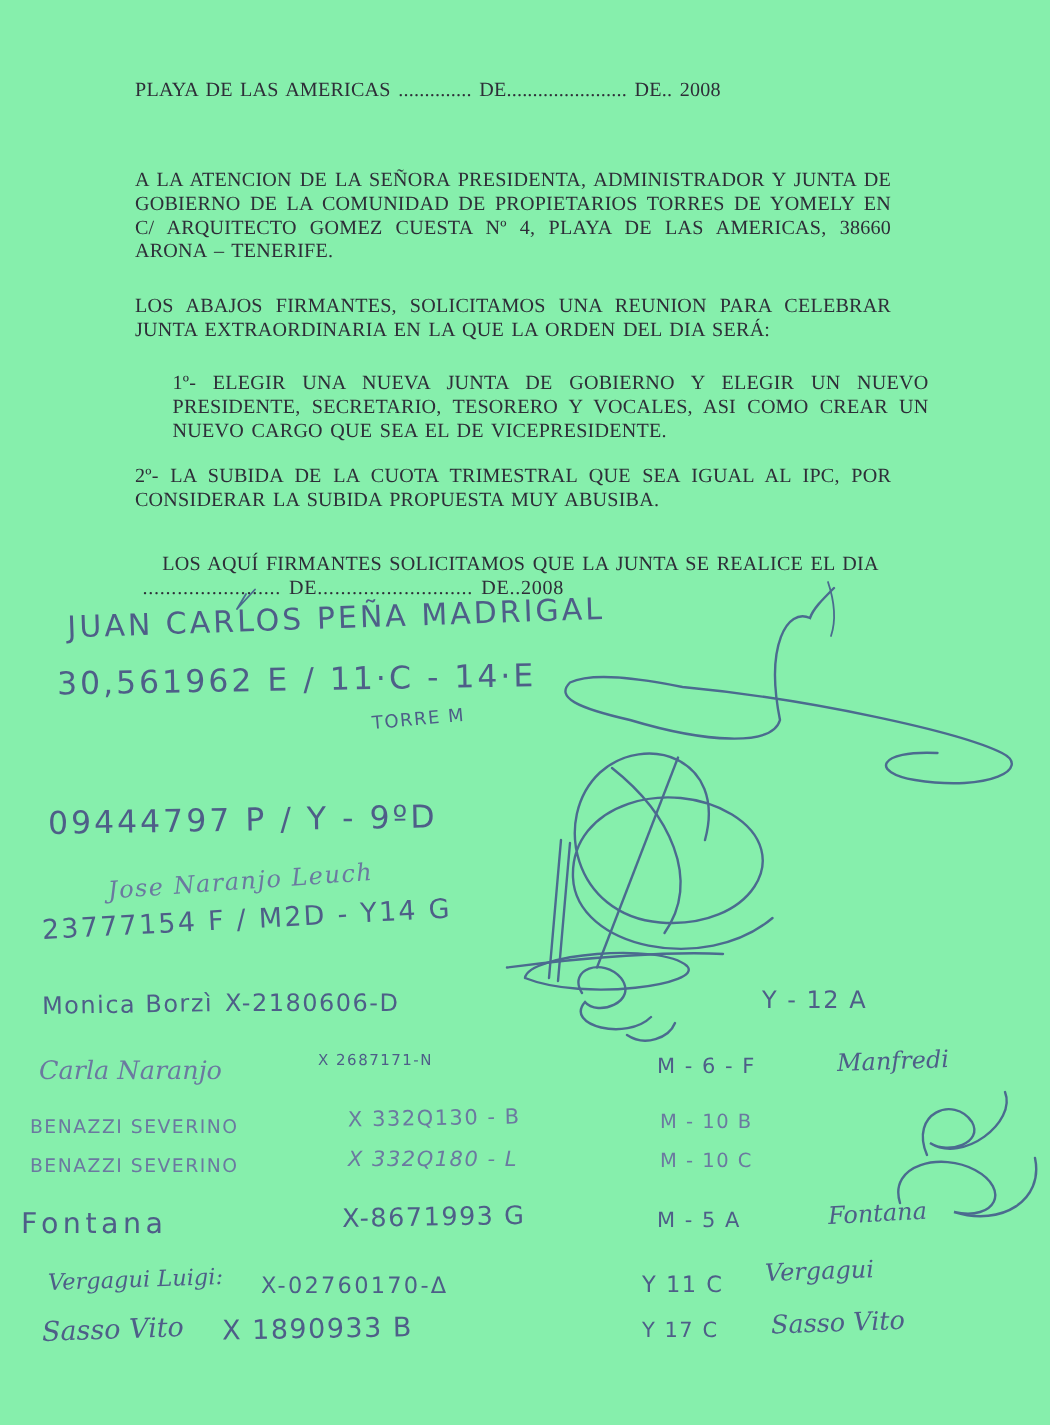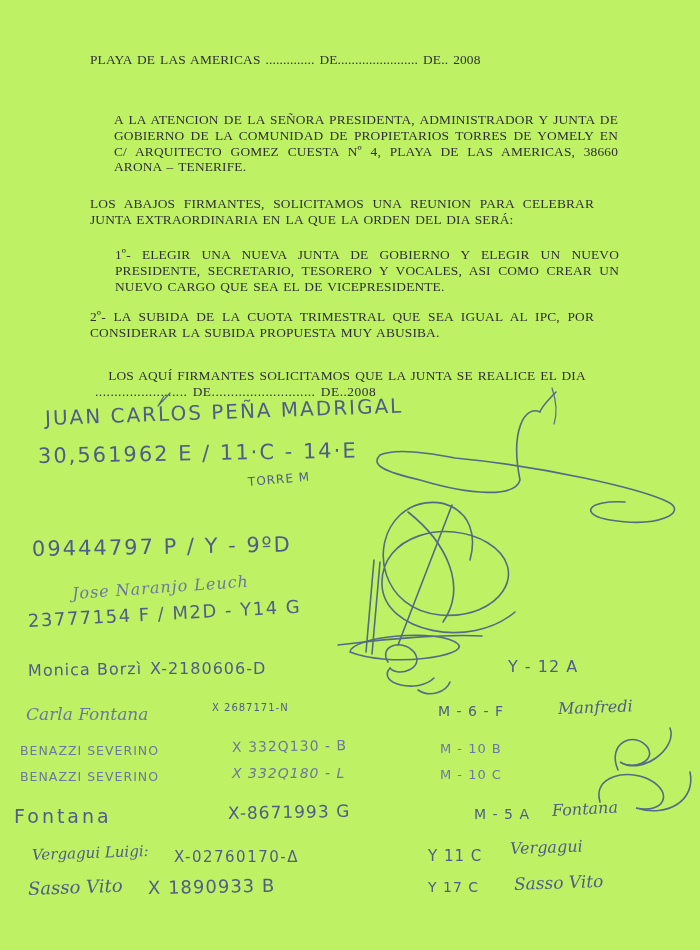"PLAYA DE LAS AMERICAS .............." .page { background: #bef264 -> #86efac }
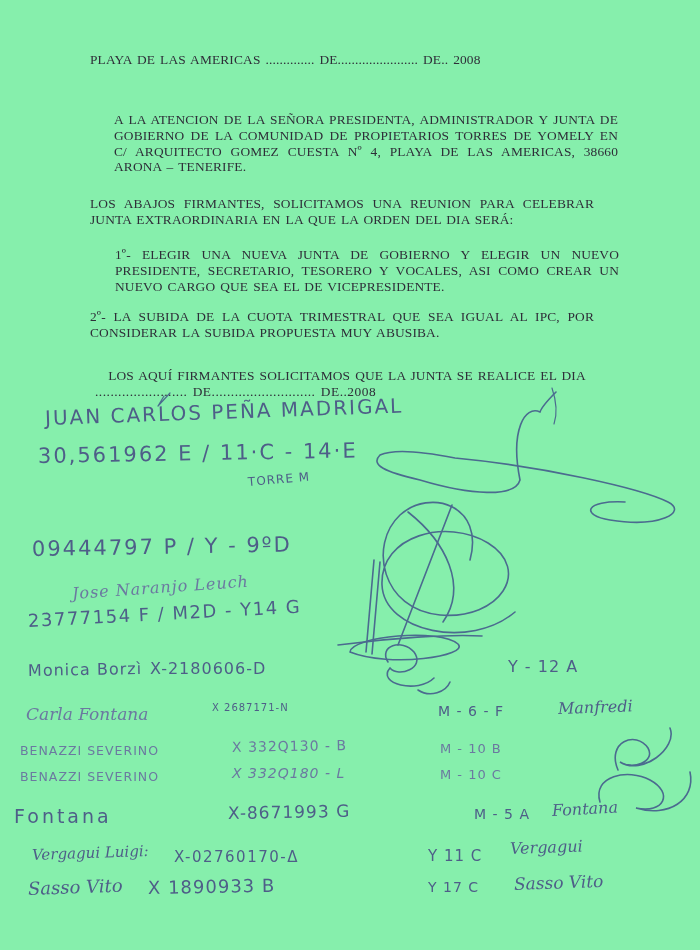"A LA ATENCION DE LA" .recipient { margin-left: 24px -> none }
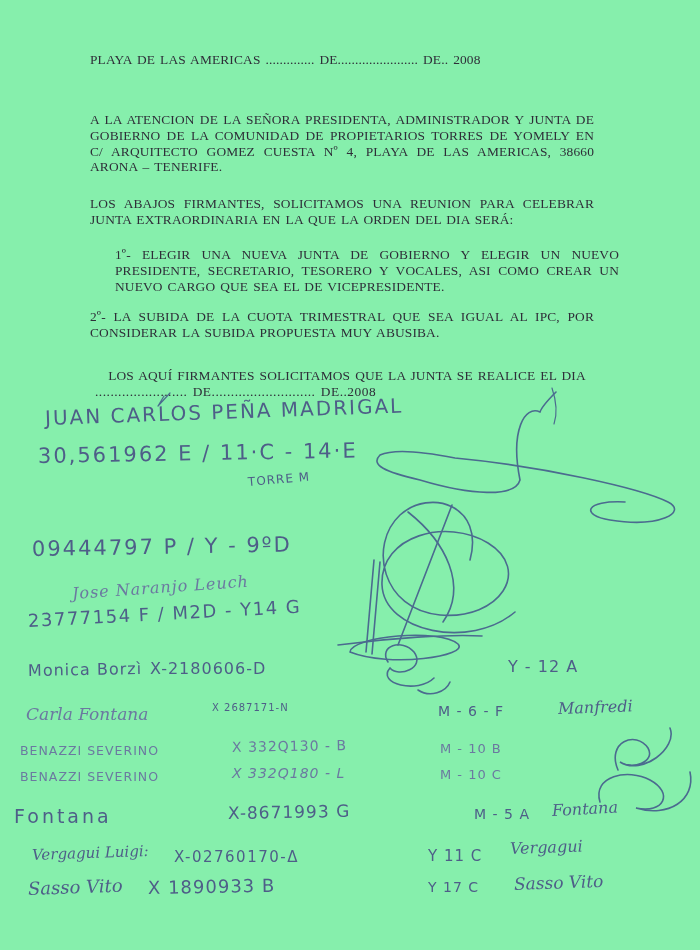"Carla Fontana" div.hw { text: Fontana -> Naranjo }
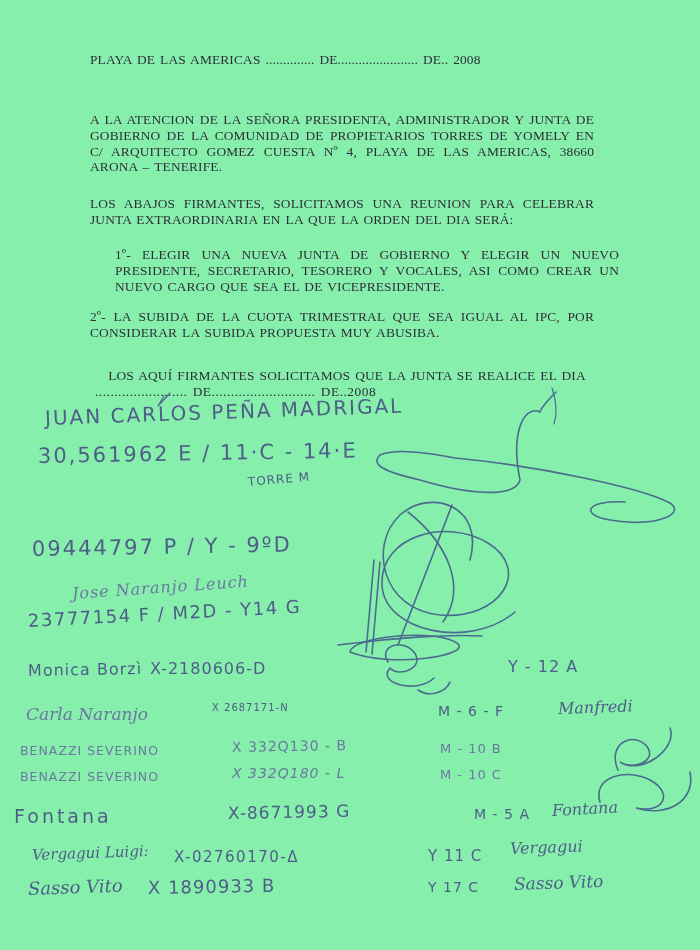"M - 5 A" div.hw { margin-left: 36px -> none }
